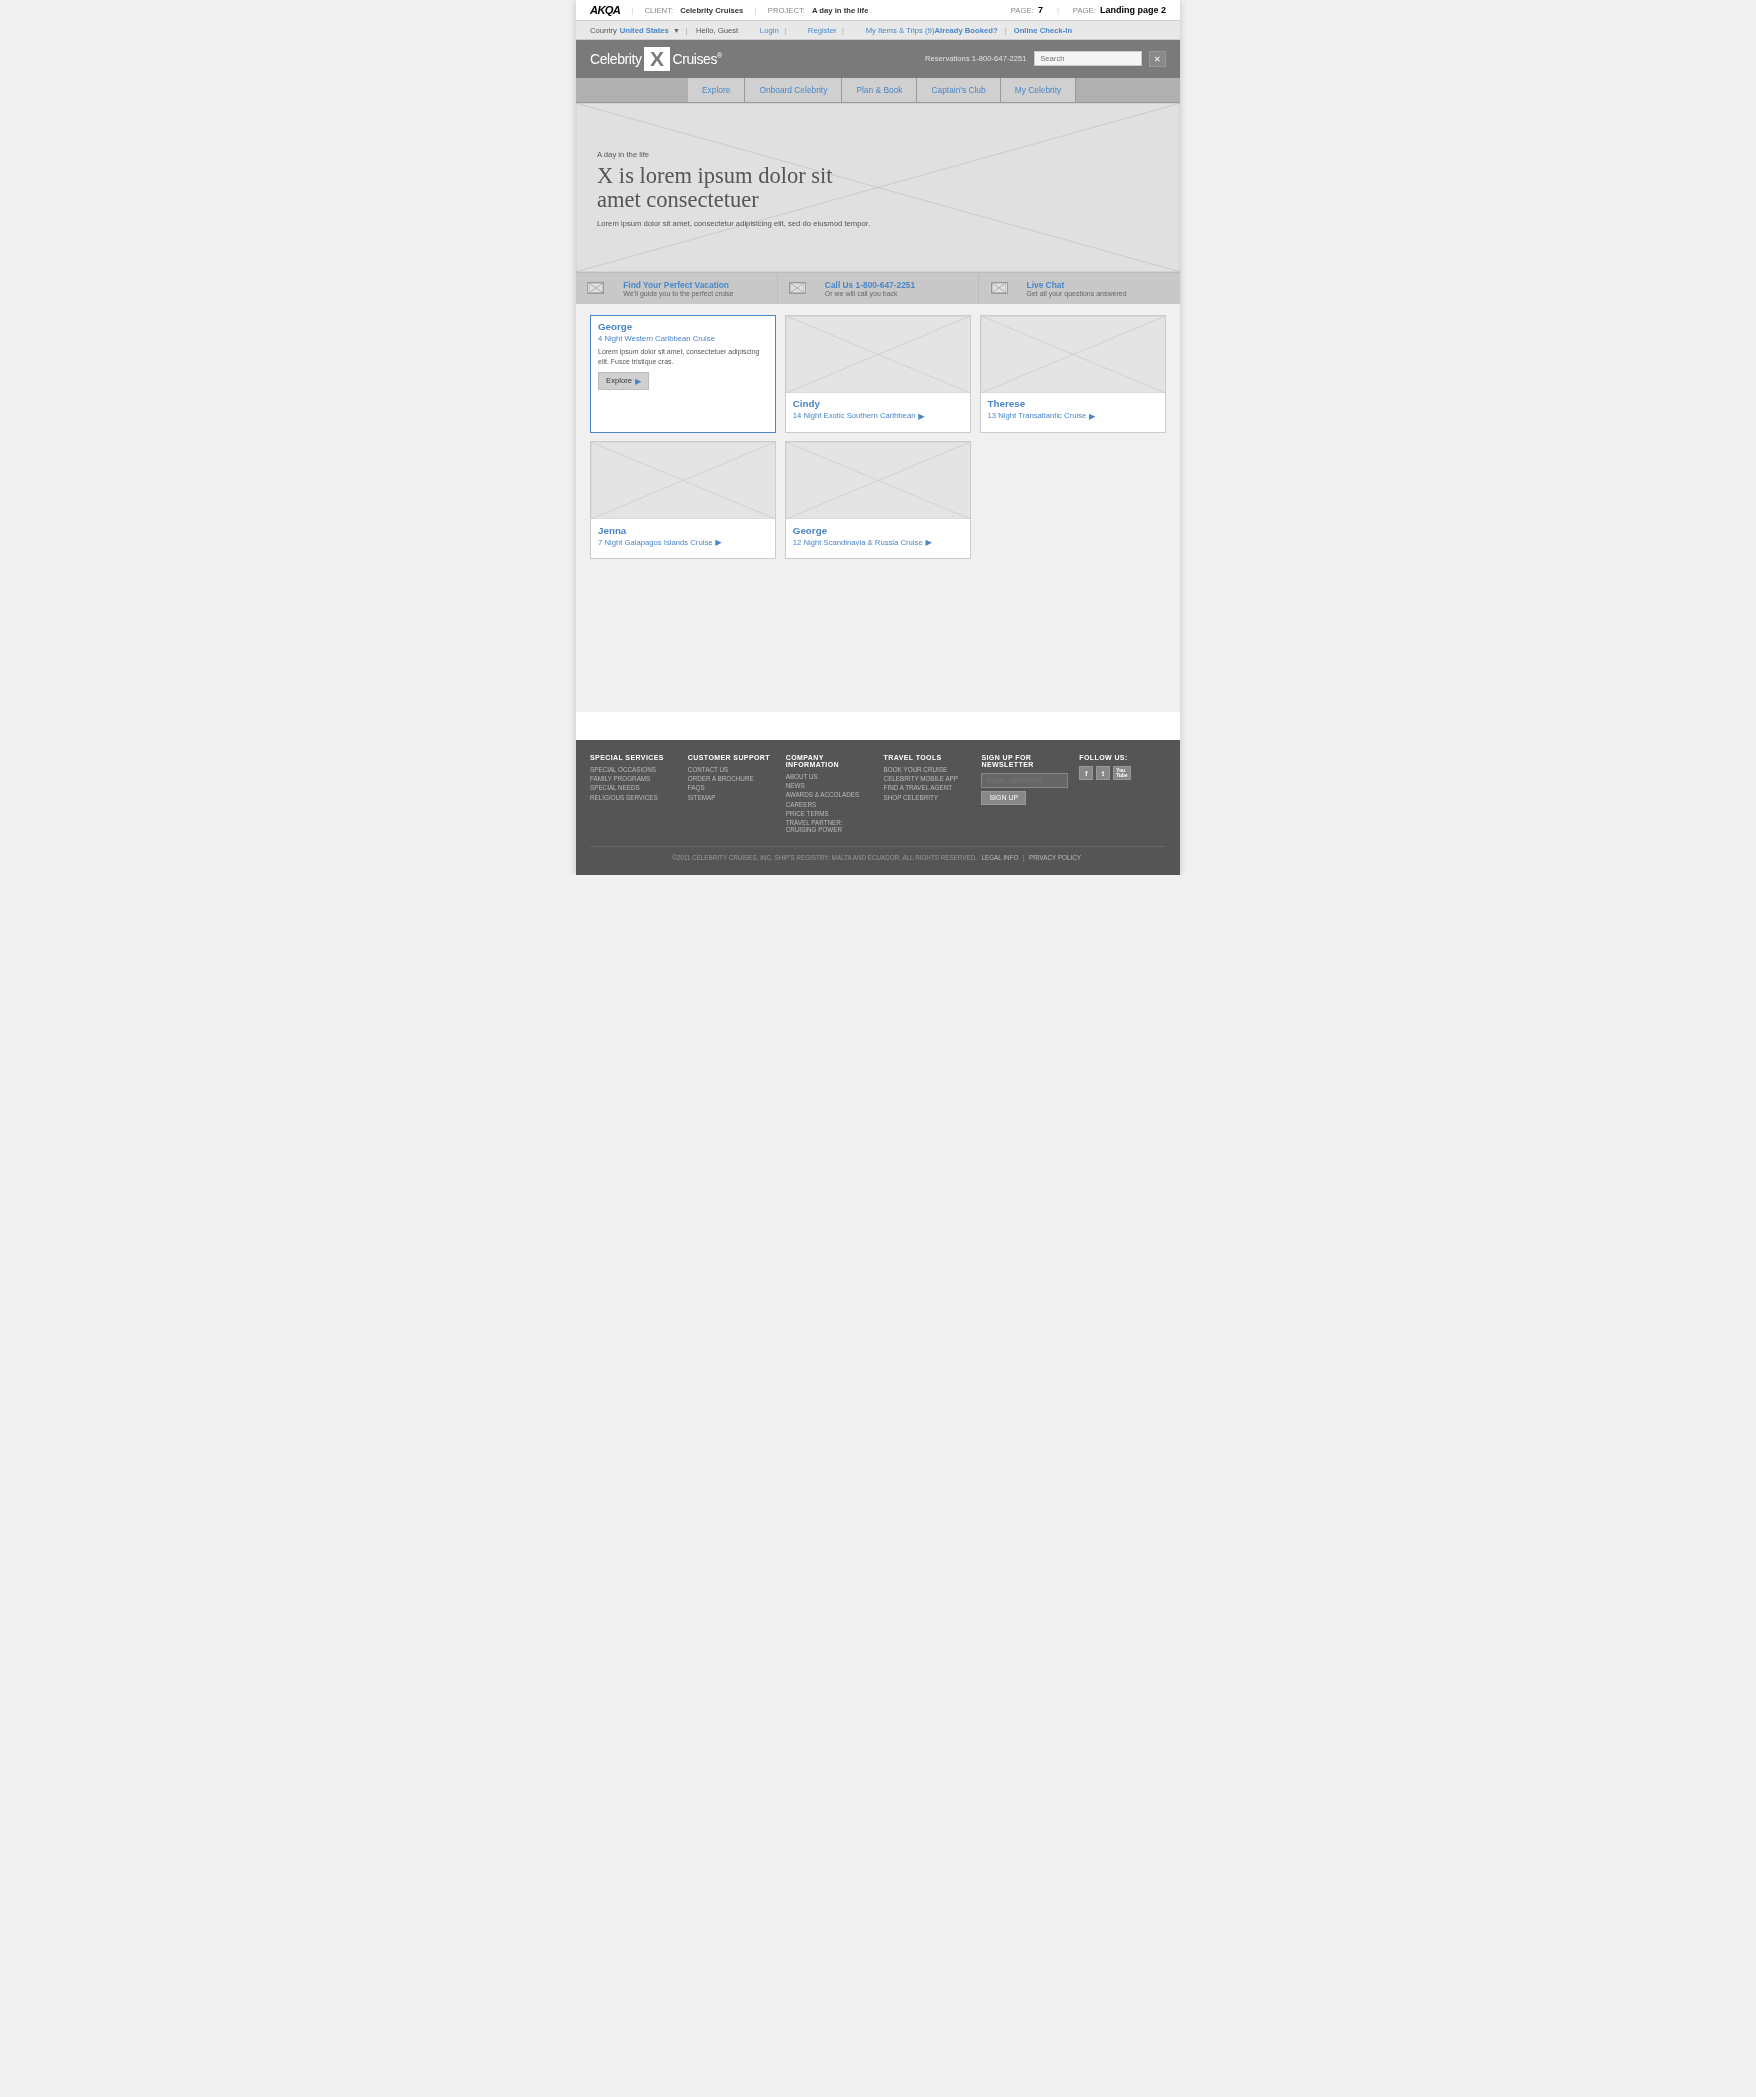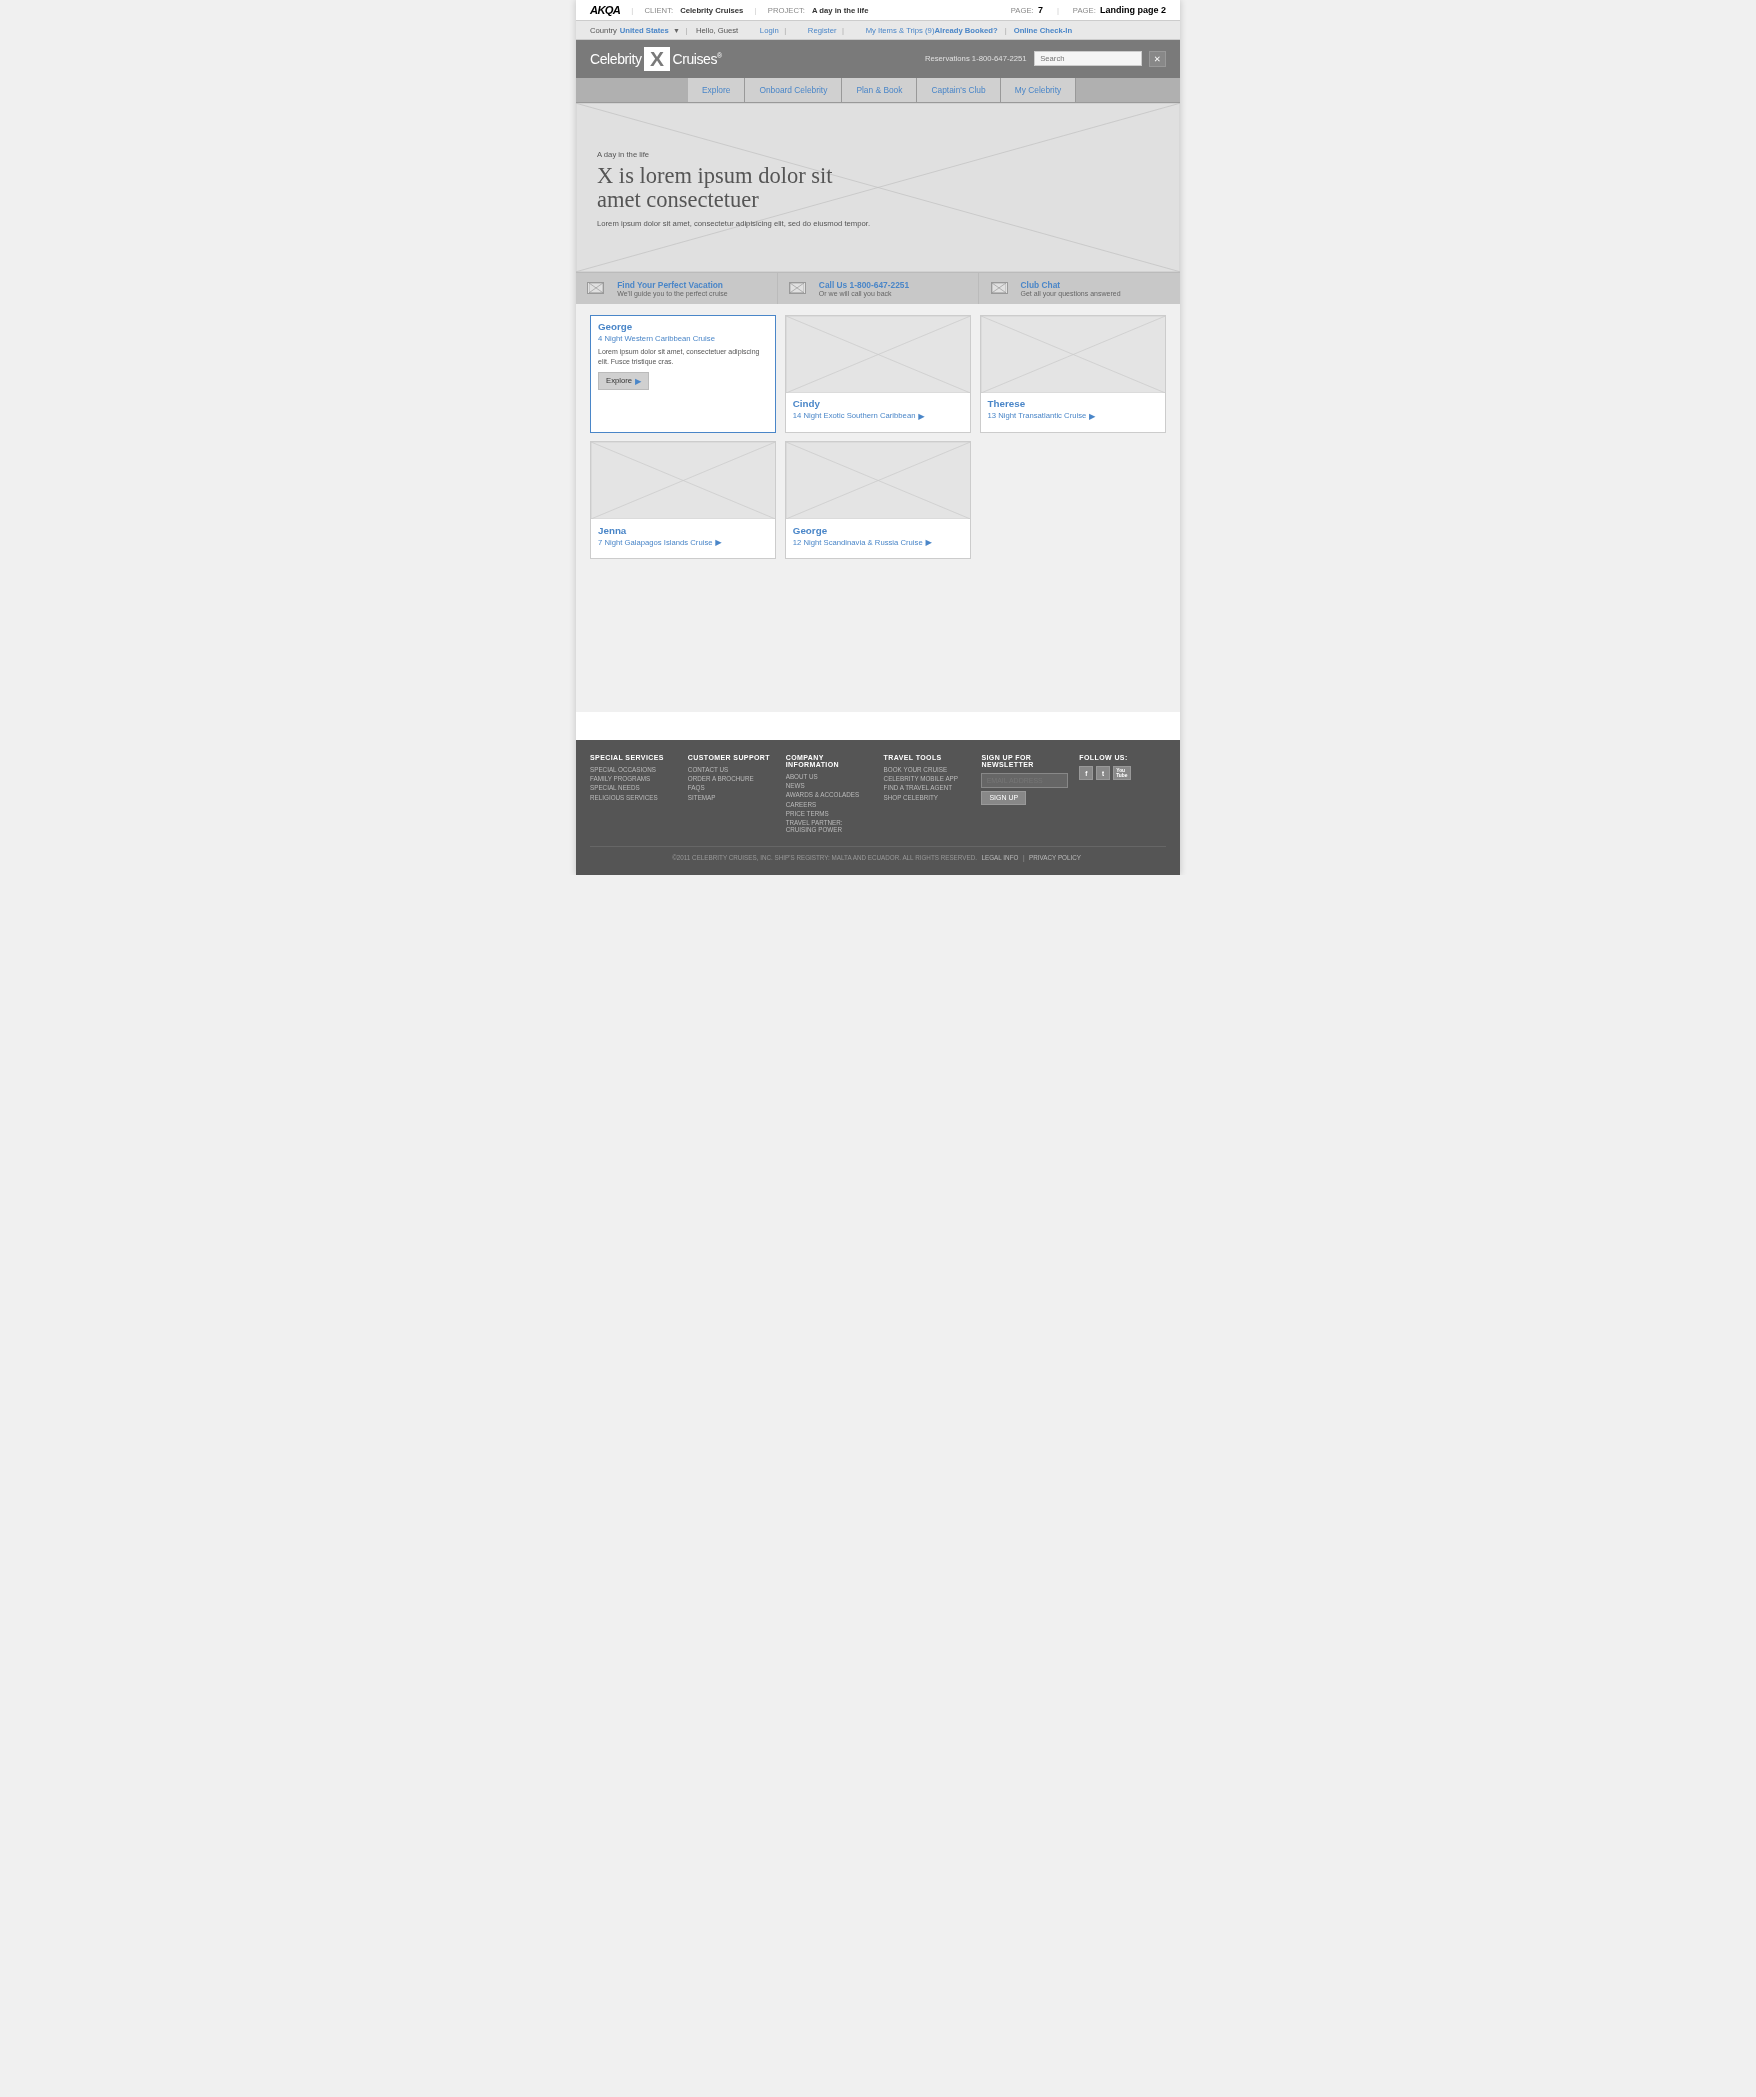"Find Your Perfect Vacation" .cta-item { gap: 13px -> 19px }
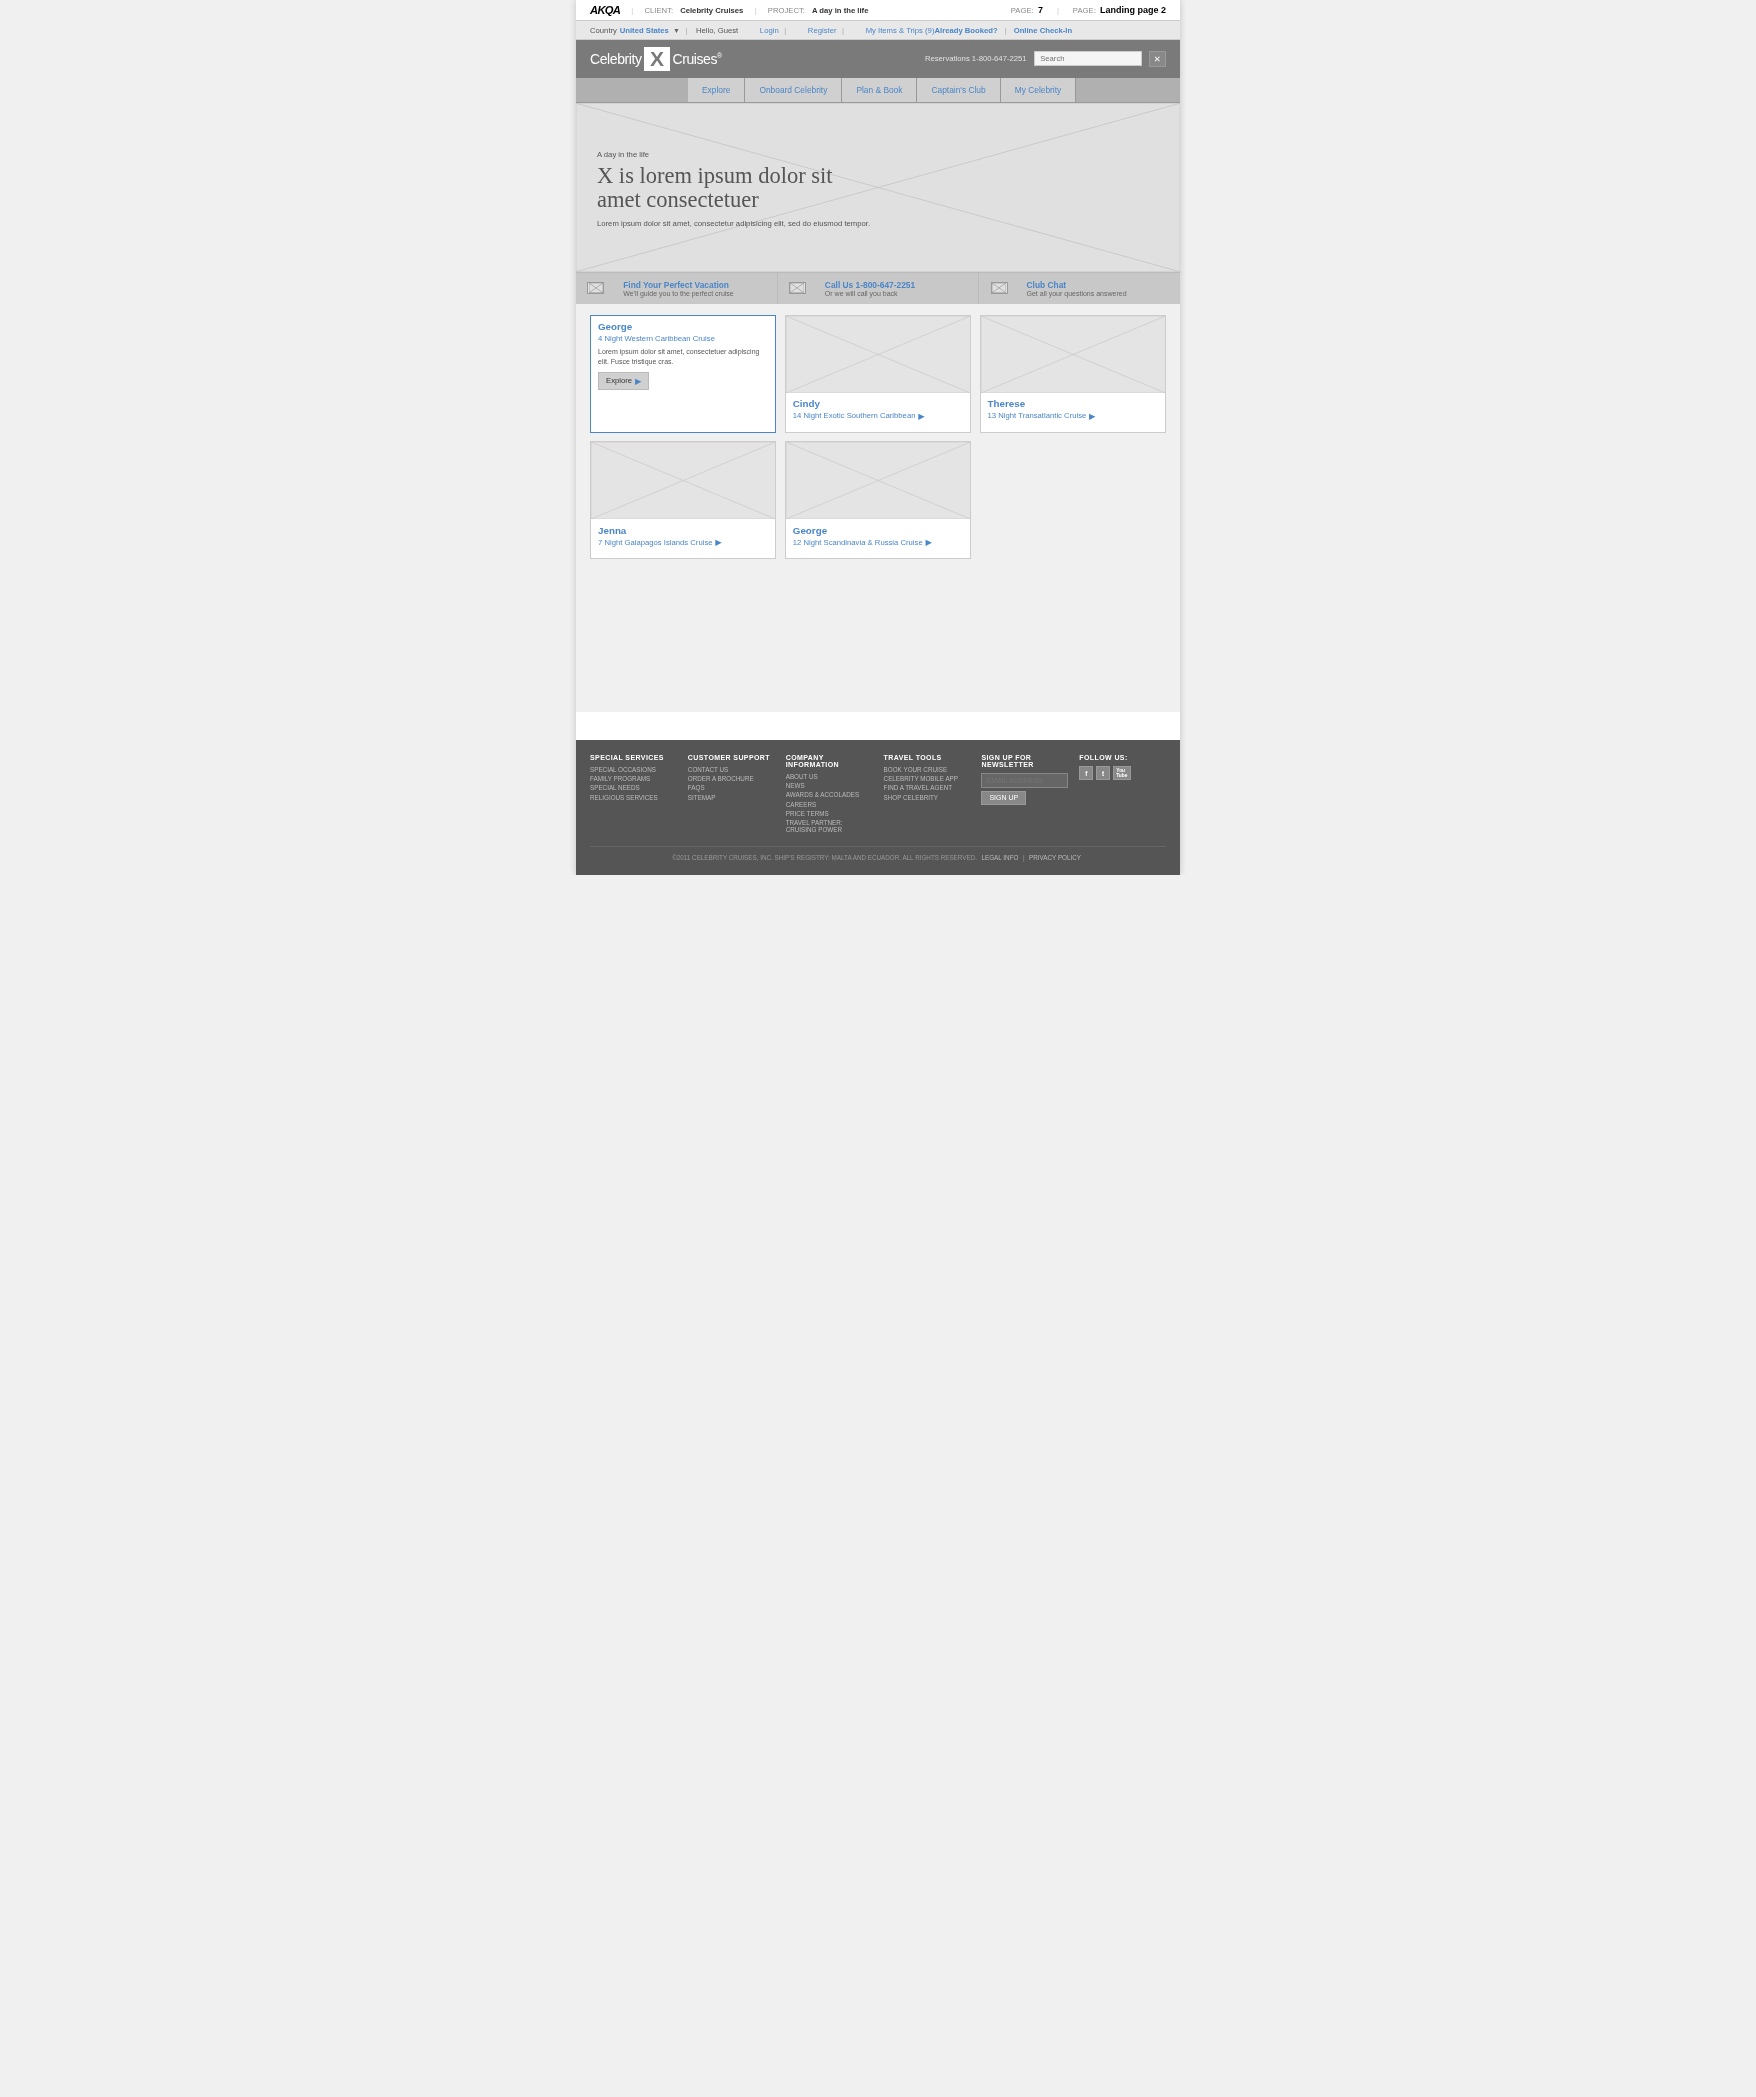"Club Chat" div.cta-title { text: Club -> Live }
